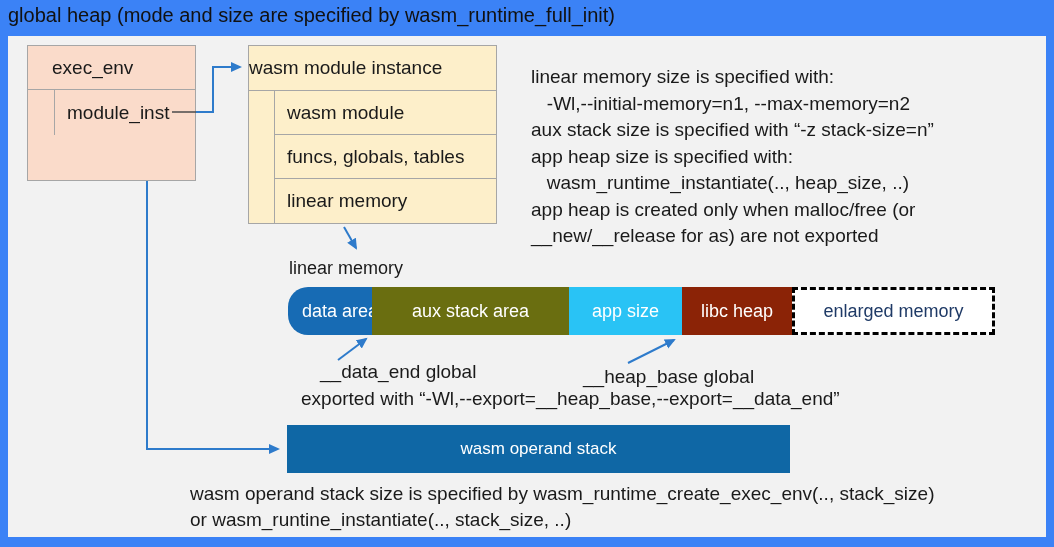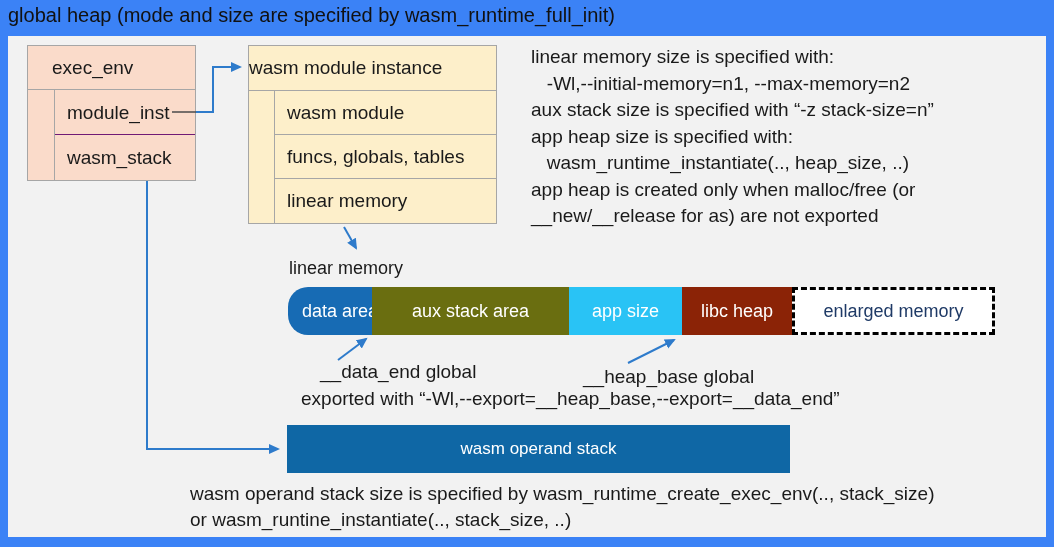"linear memory size is specified" #notes { top: 44px -> 64px }
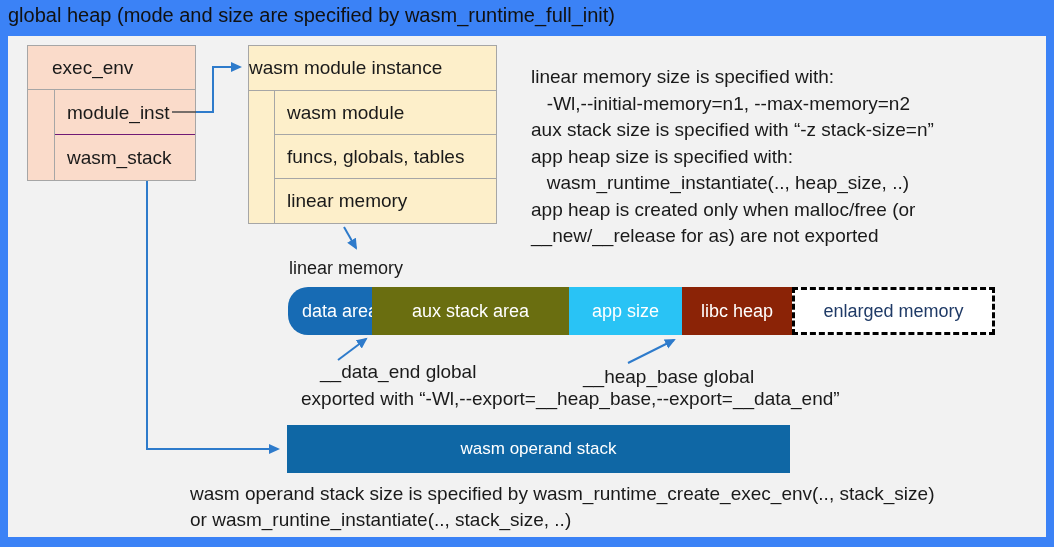"wasm_stack" div.cell { html: <div>wasm_stack</div> -> none }
